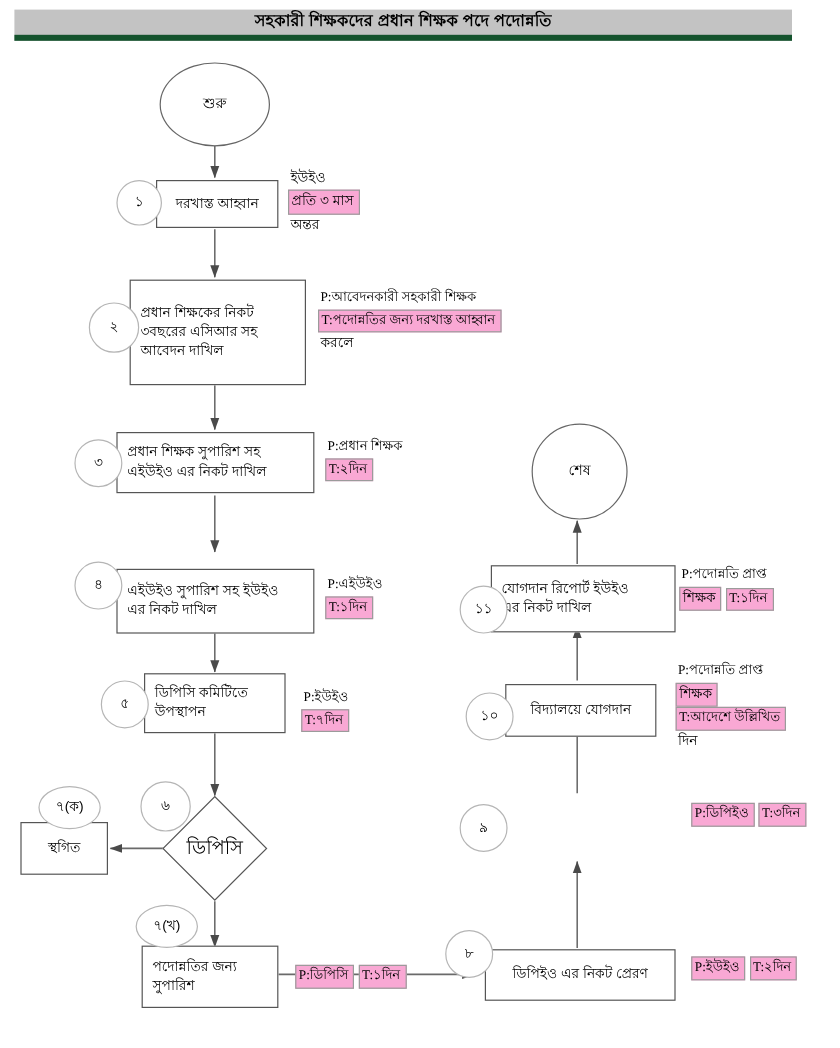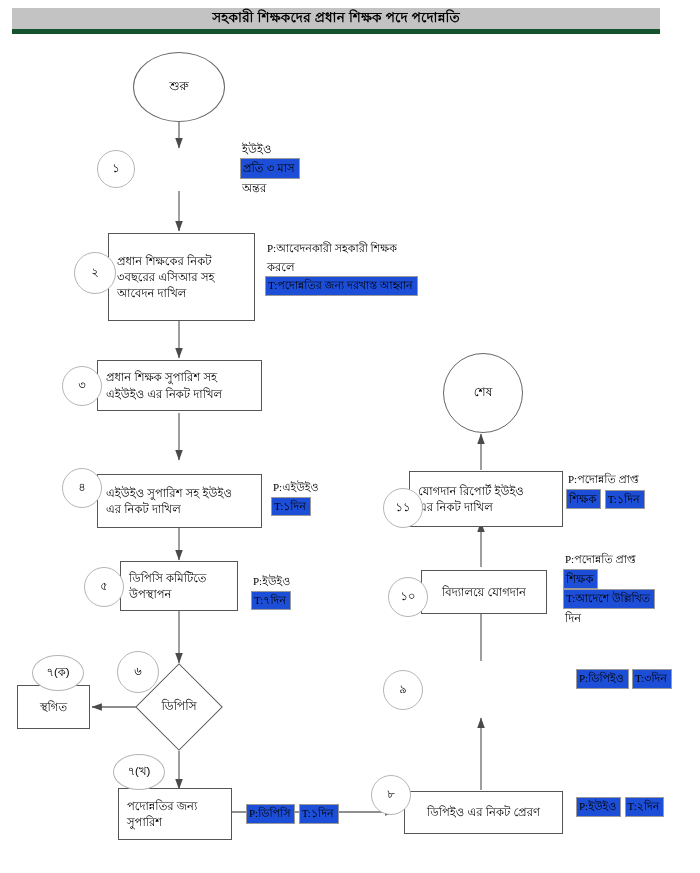"দরখাস্ত আহ্বান" div.node { html: none -> <div> <span>দরখাস্ত আহ্বান</span> </div> }
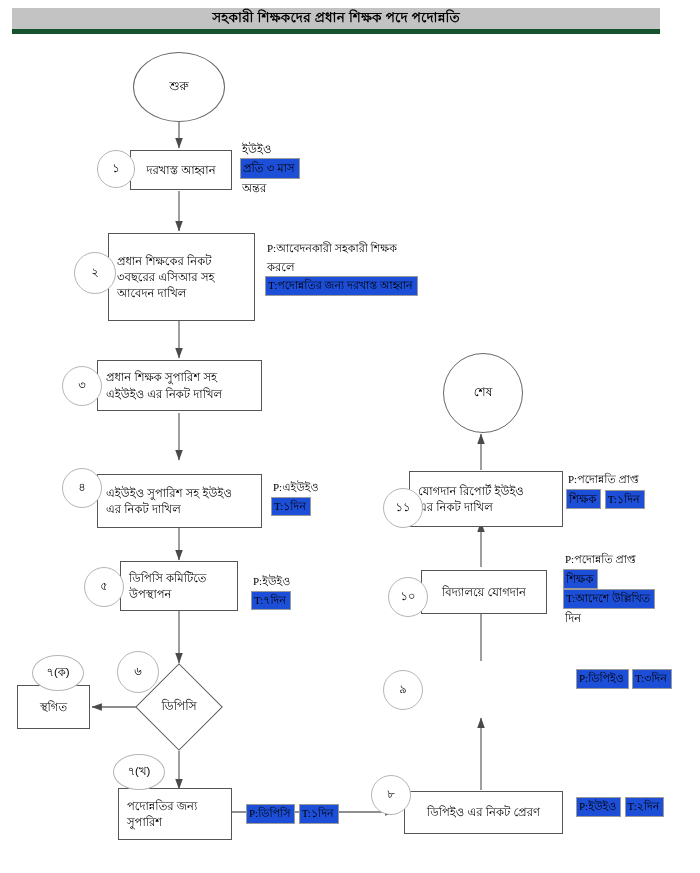"প্রতি ৩ মাস" .note .boxed { background: #1d4ed8 -> #f9a8d4 }
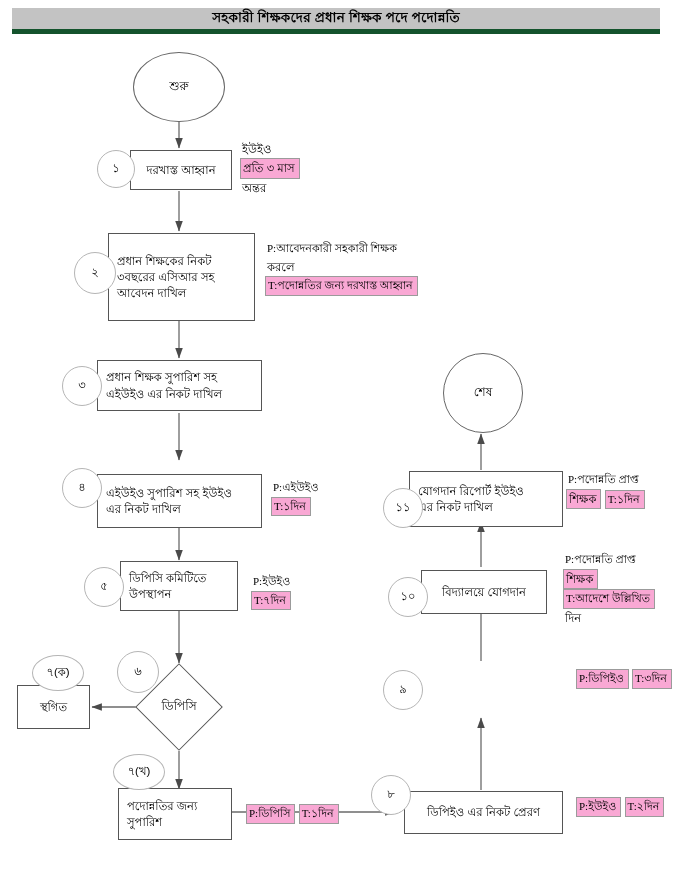"করলে" span.note-line { order: before "T:পদোন্নতির জন্য দরখাস্ত আহ্বান" -> after "T:পদোন্নতির জন্য দরখাস্ত আহ্বান" }
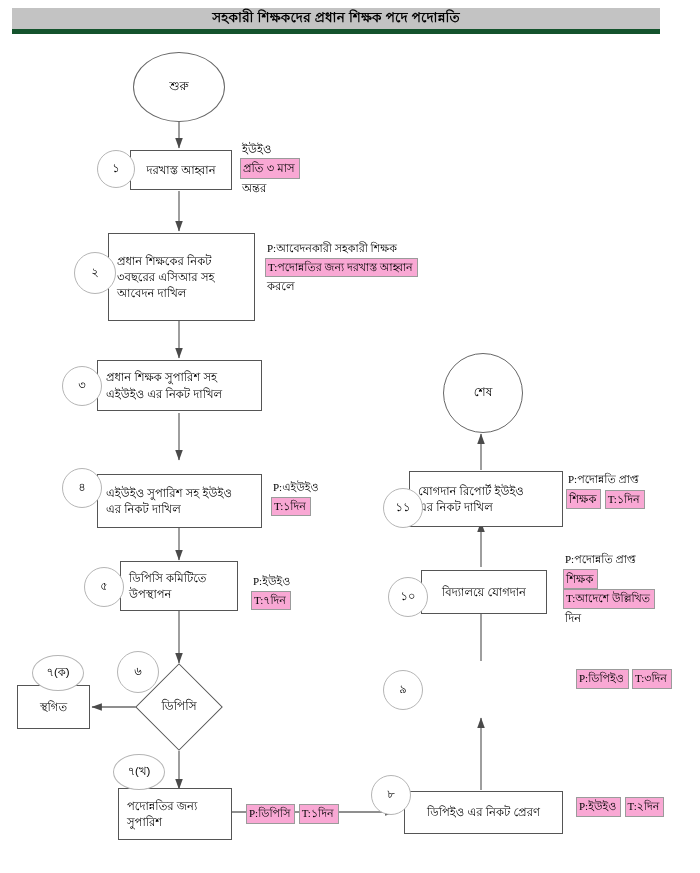"P:প্রধান শিক্ষক" div.note { html: none -> <div> <span>P:প্রধান শিক্ষক</span> <span>T:২দিন</span> </div> }
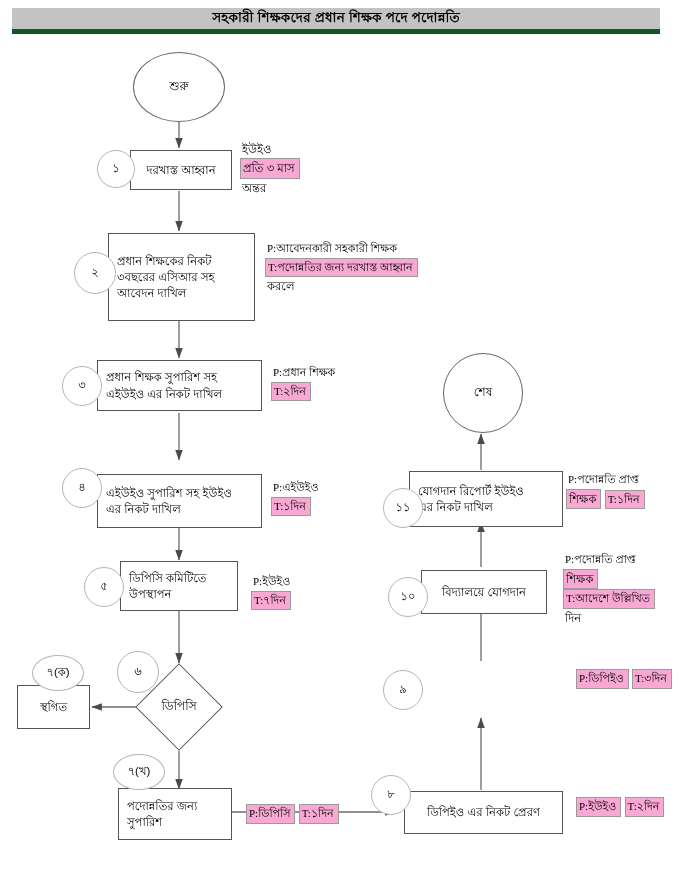"ডিপিসি" .diamond-wrap .dlabel { font-size: 12px -> 16px }
